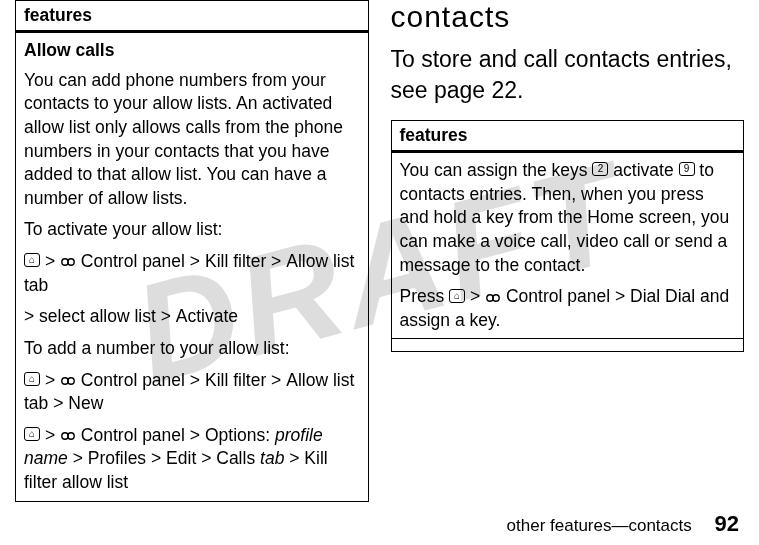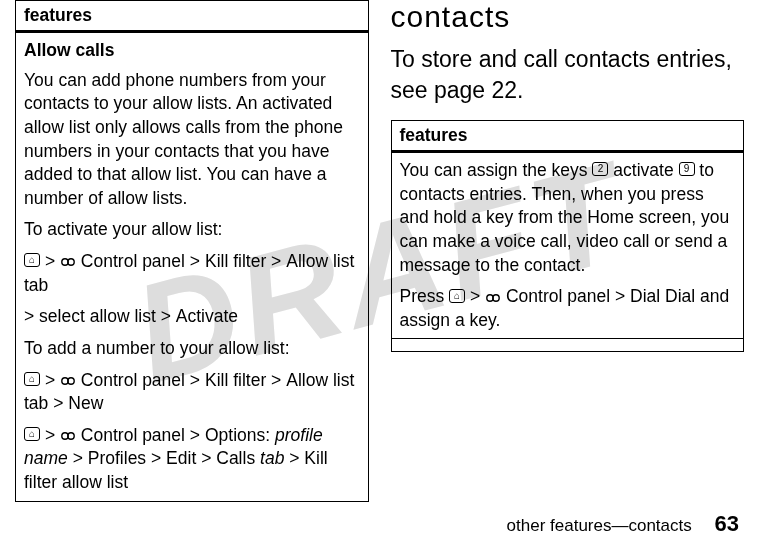"63" span.pn { text: 63 -> 92 }
